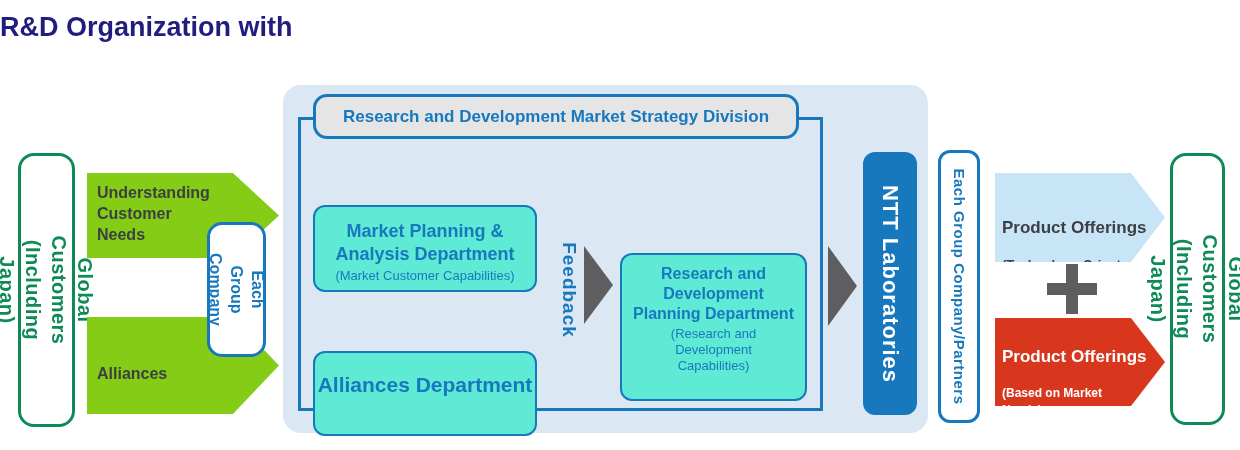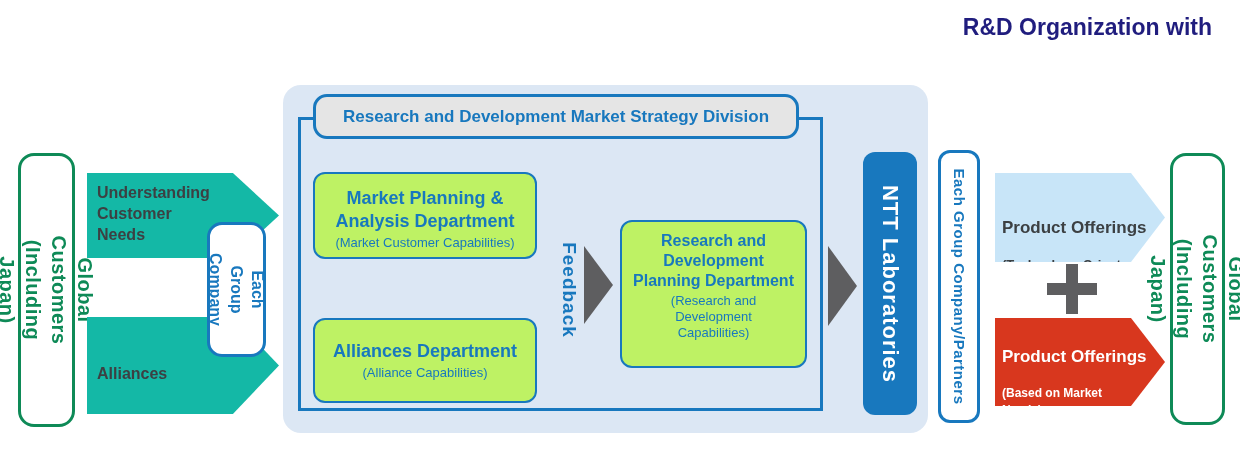"R&D Organization with" .title-block { font-size: 23px -> 27px; text-align: right -> left }
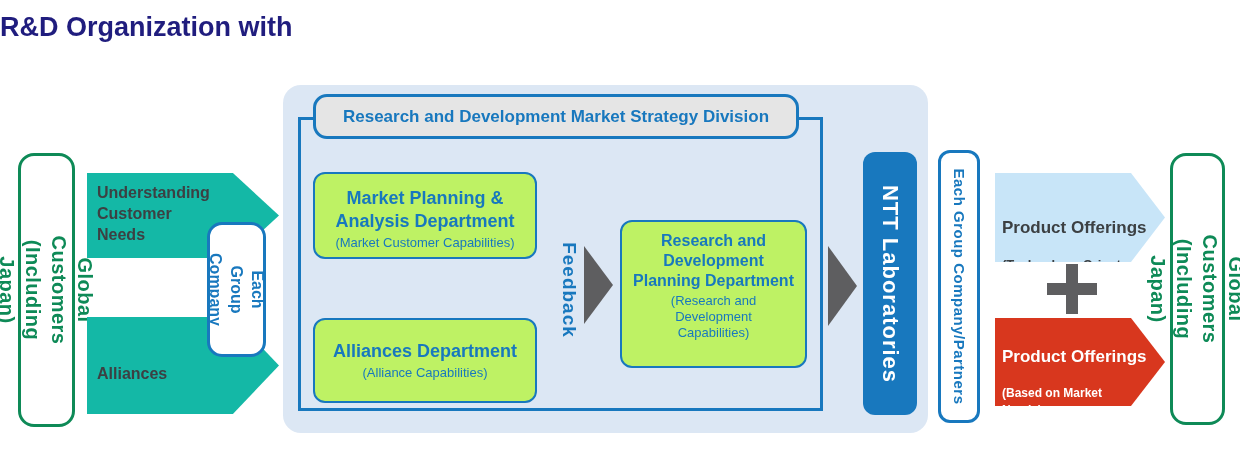"Understanding" .larrow { background: #14b8a6 -> #84cc16 }
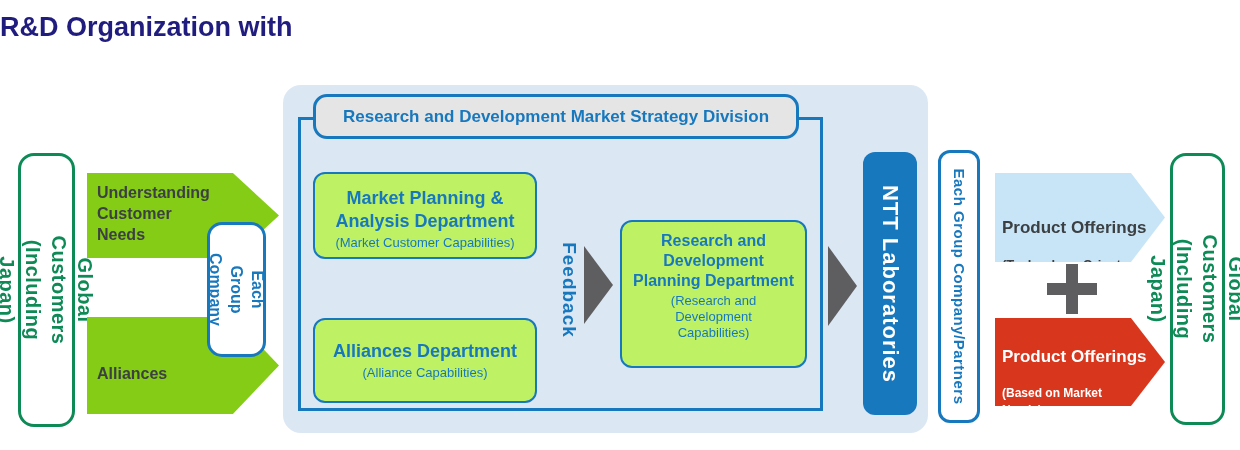"Market Planning &" .dept { background: #bef264 -> #5eead4; margin-top: none -> 33px }
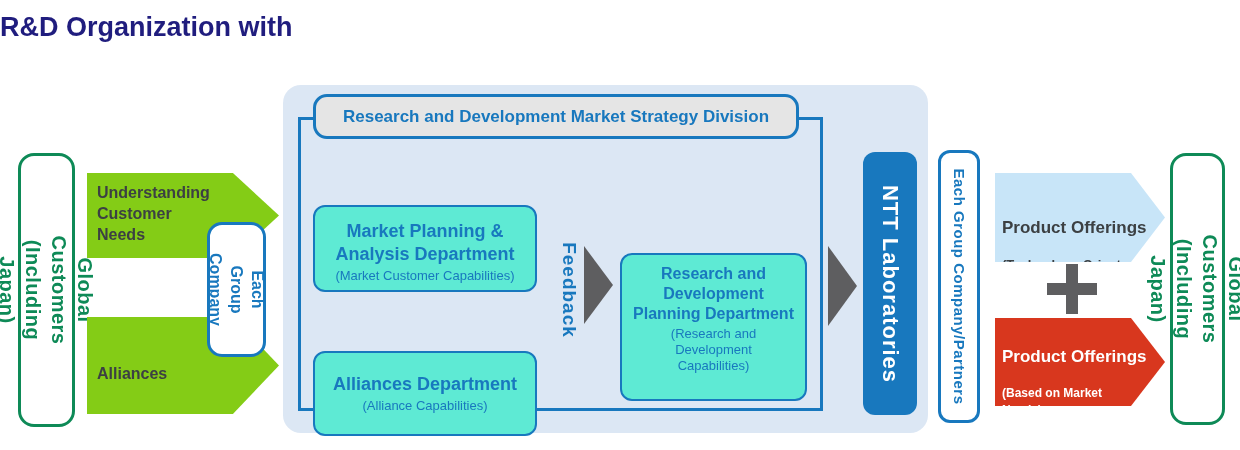"Alliances Department" div.dept-title { font-size: 18px -> 21px }
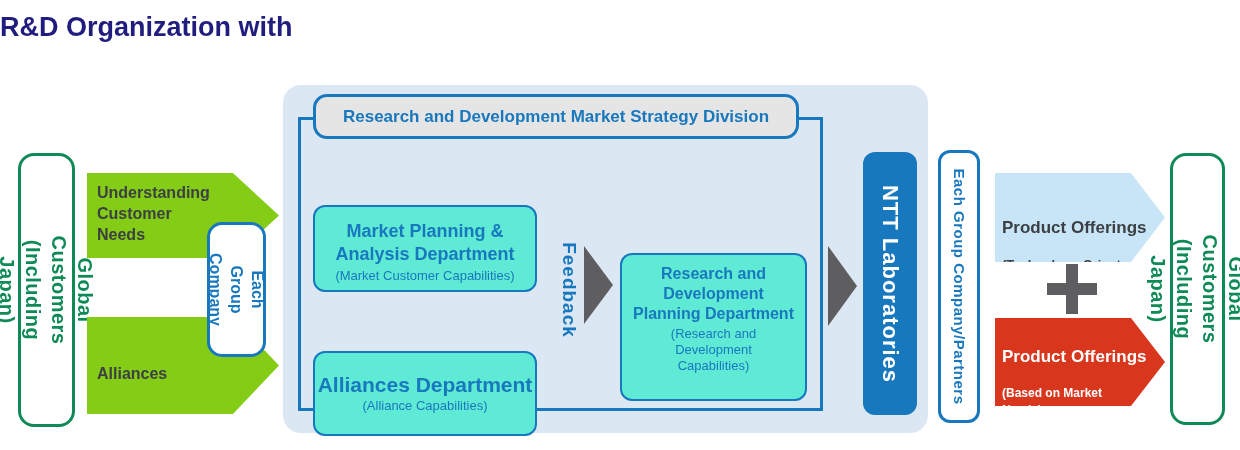"(Alliance Capabilities)" div.dept-sub { html: <div>(Alliance Capabilities)</div> -> none }
